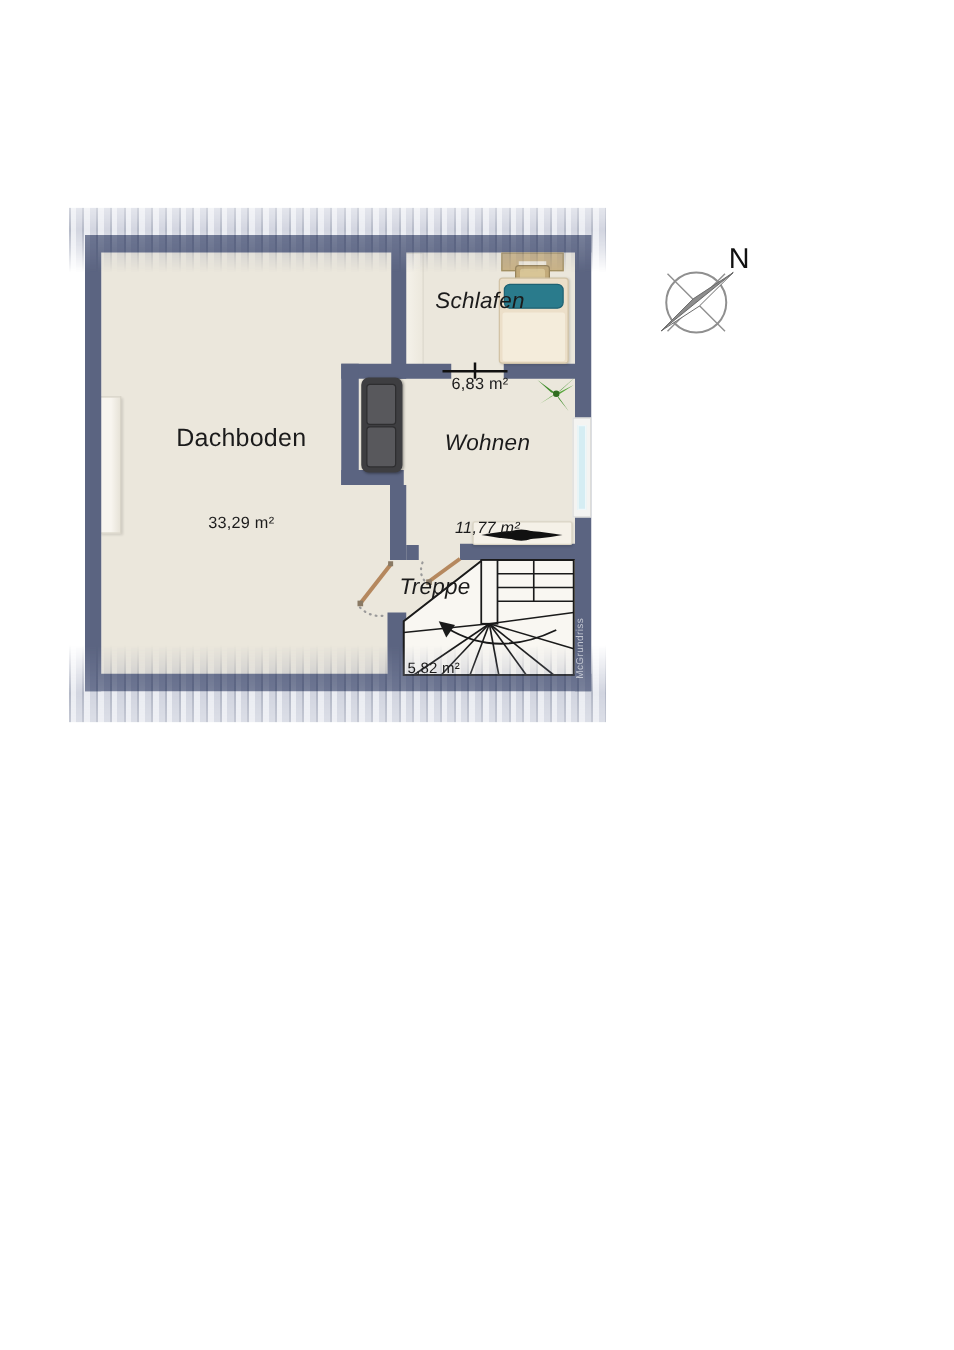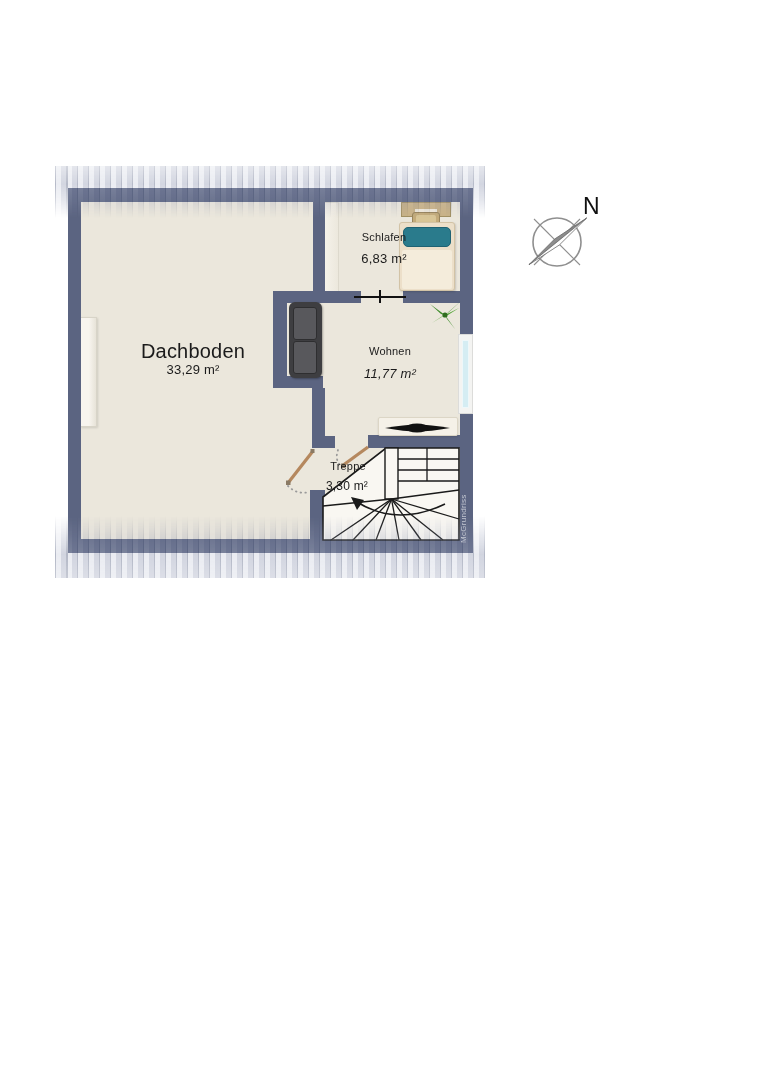"Schlafen" .room-name.small { font-size: 11px -> 18px; font-style: none -> italic }
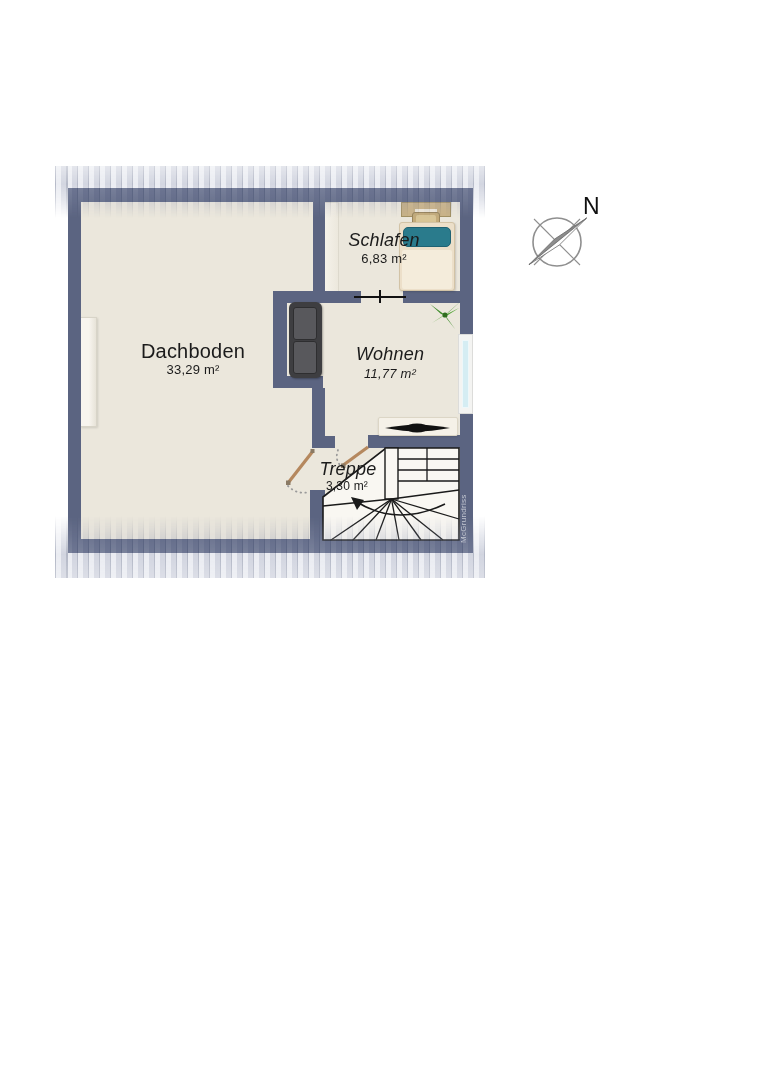"6,83 m²" .room-area { margin-top: none -> 48px }
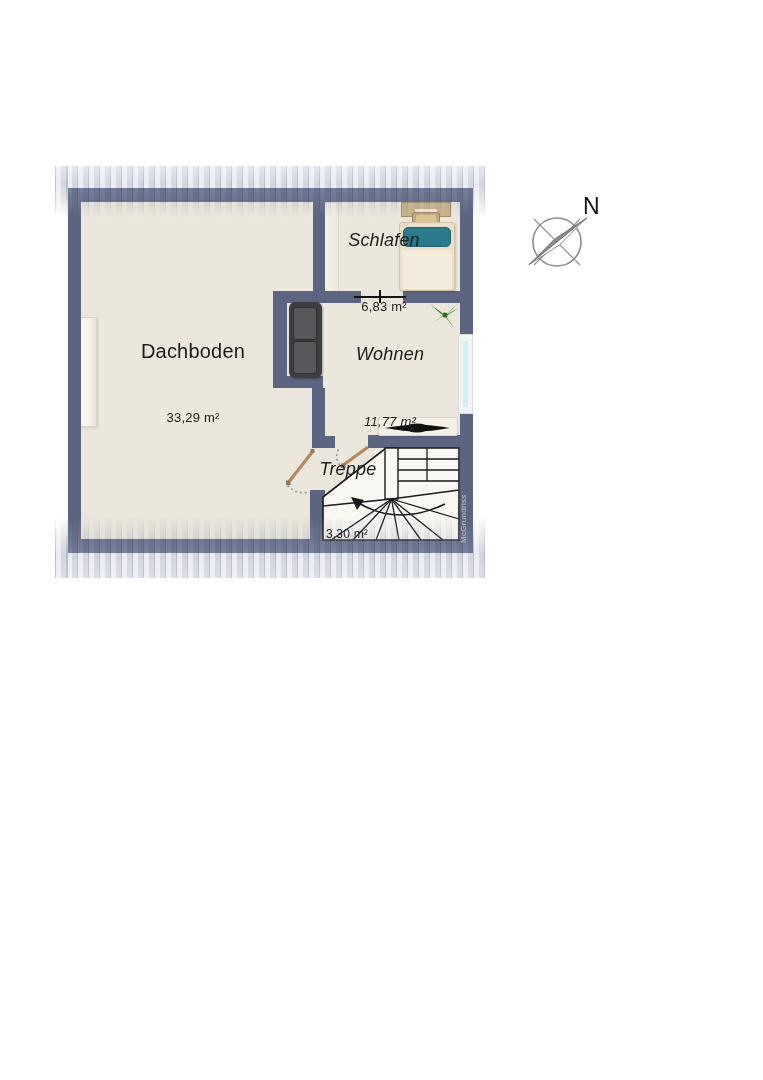"3,30 m²" div.label { text: 3,30 -> 5,82 }
